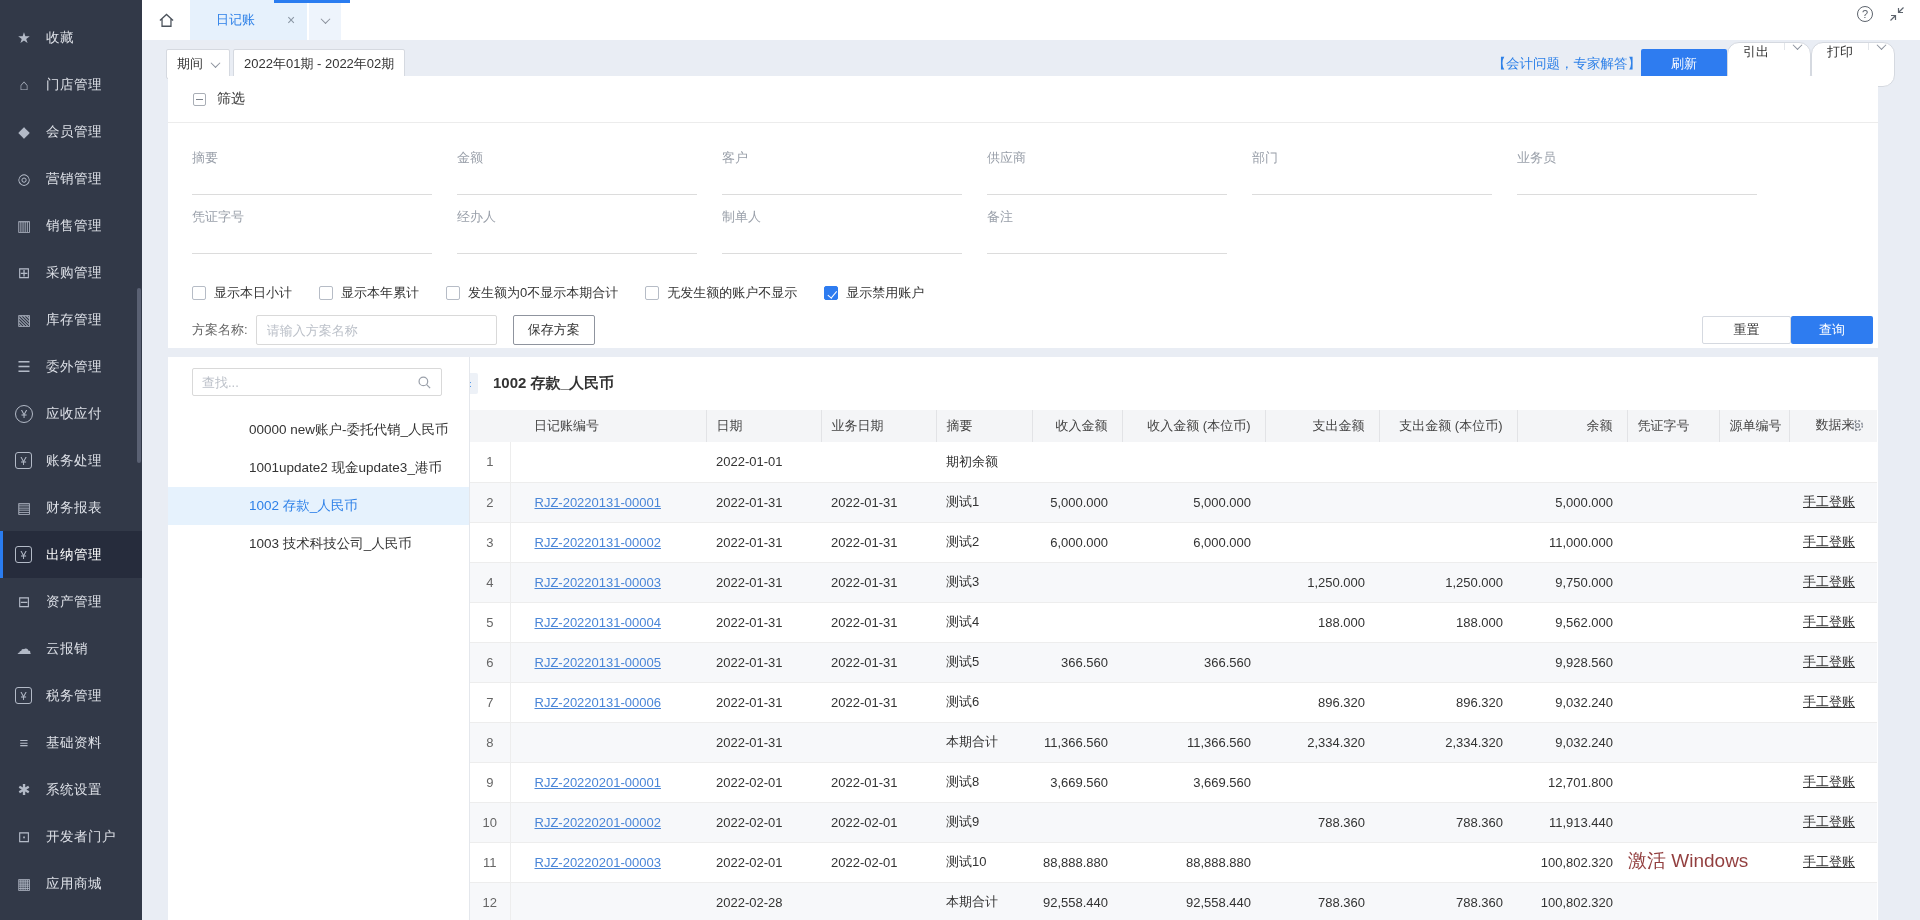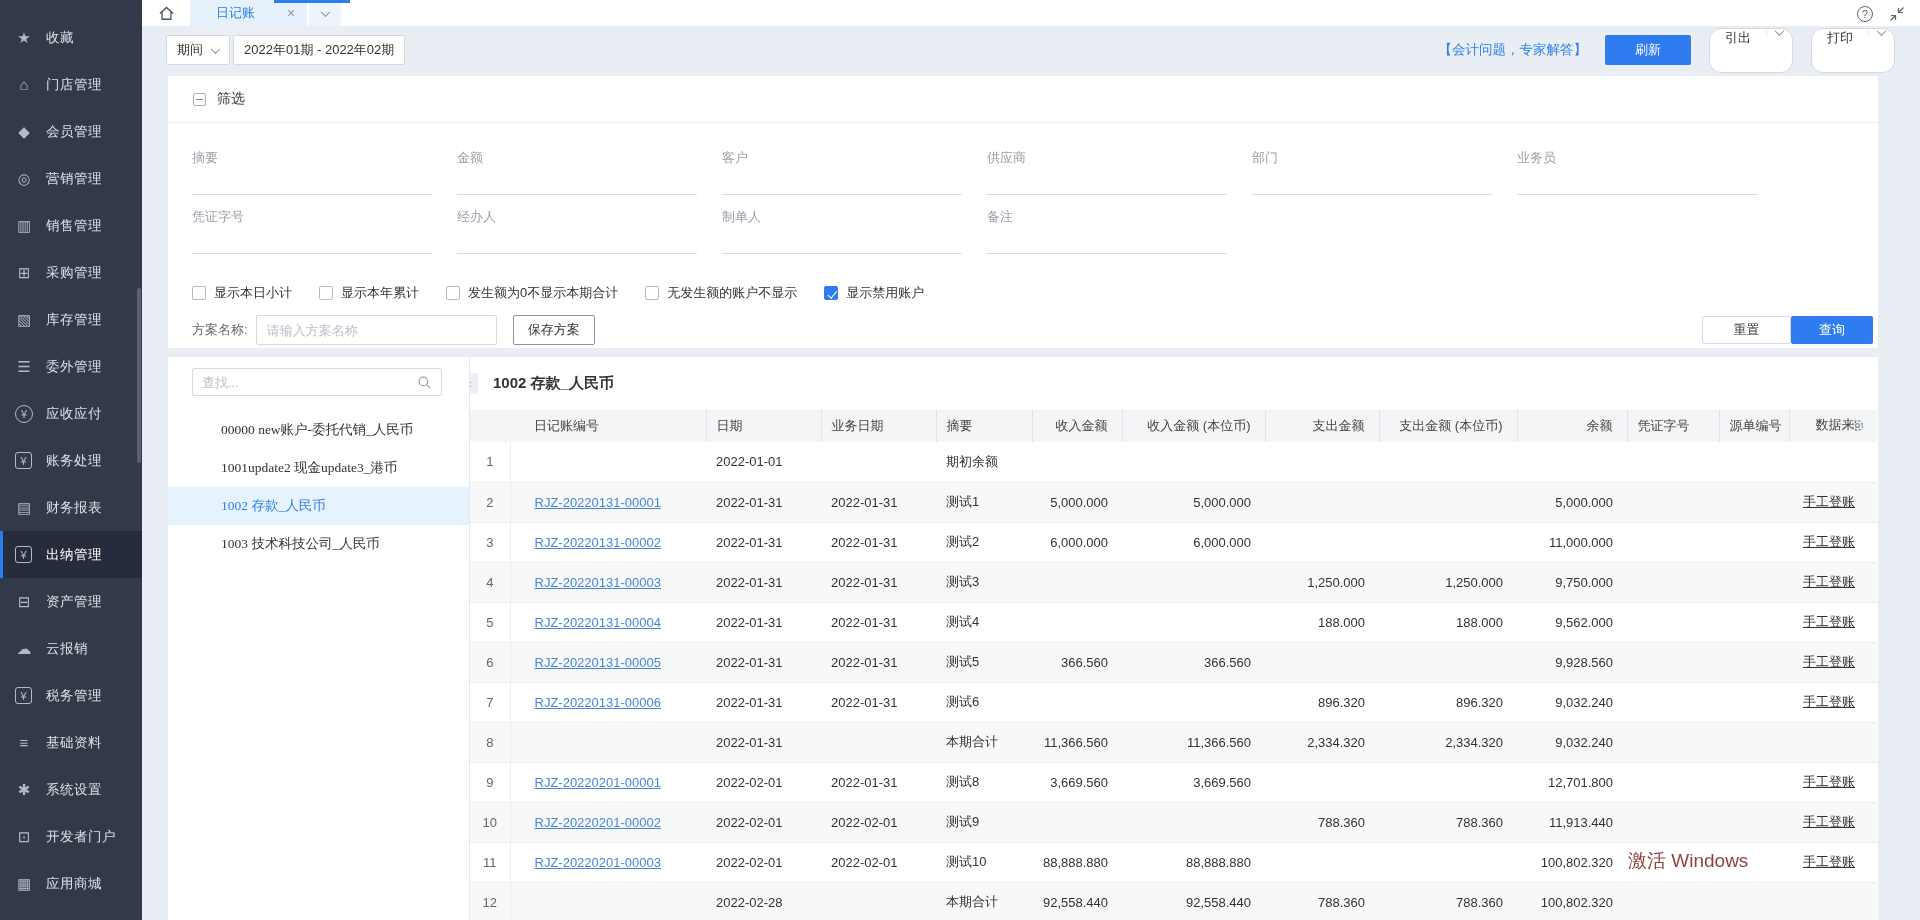"日记账" .tabbar { height: 26px -> 40px }
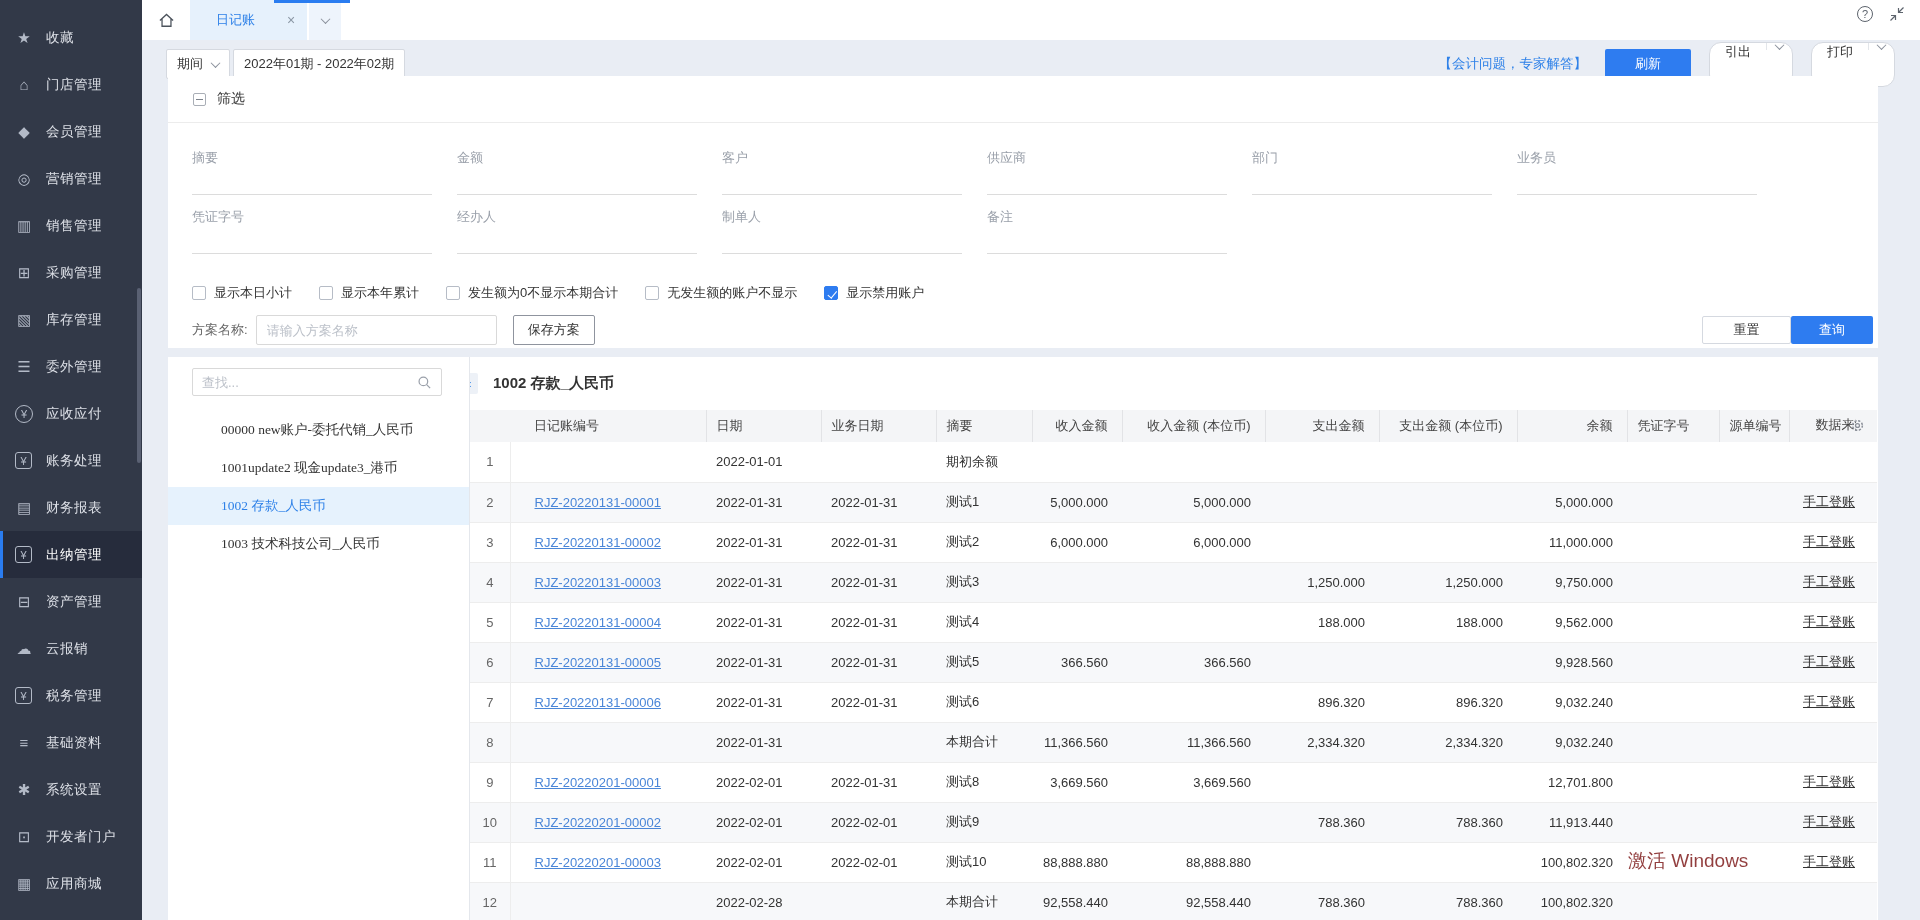"【会计问题，专家解答】" .tb-right { gap: 18px -> none }
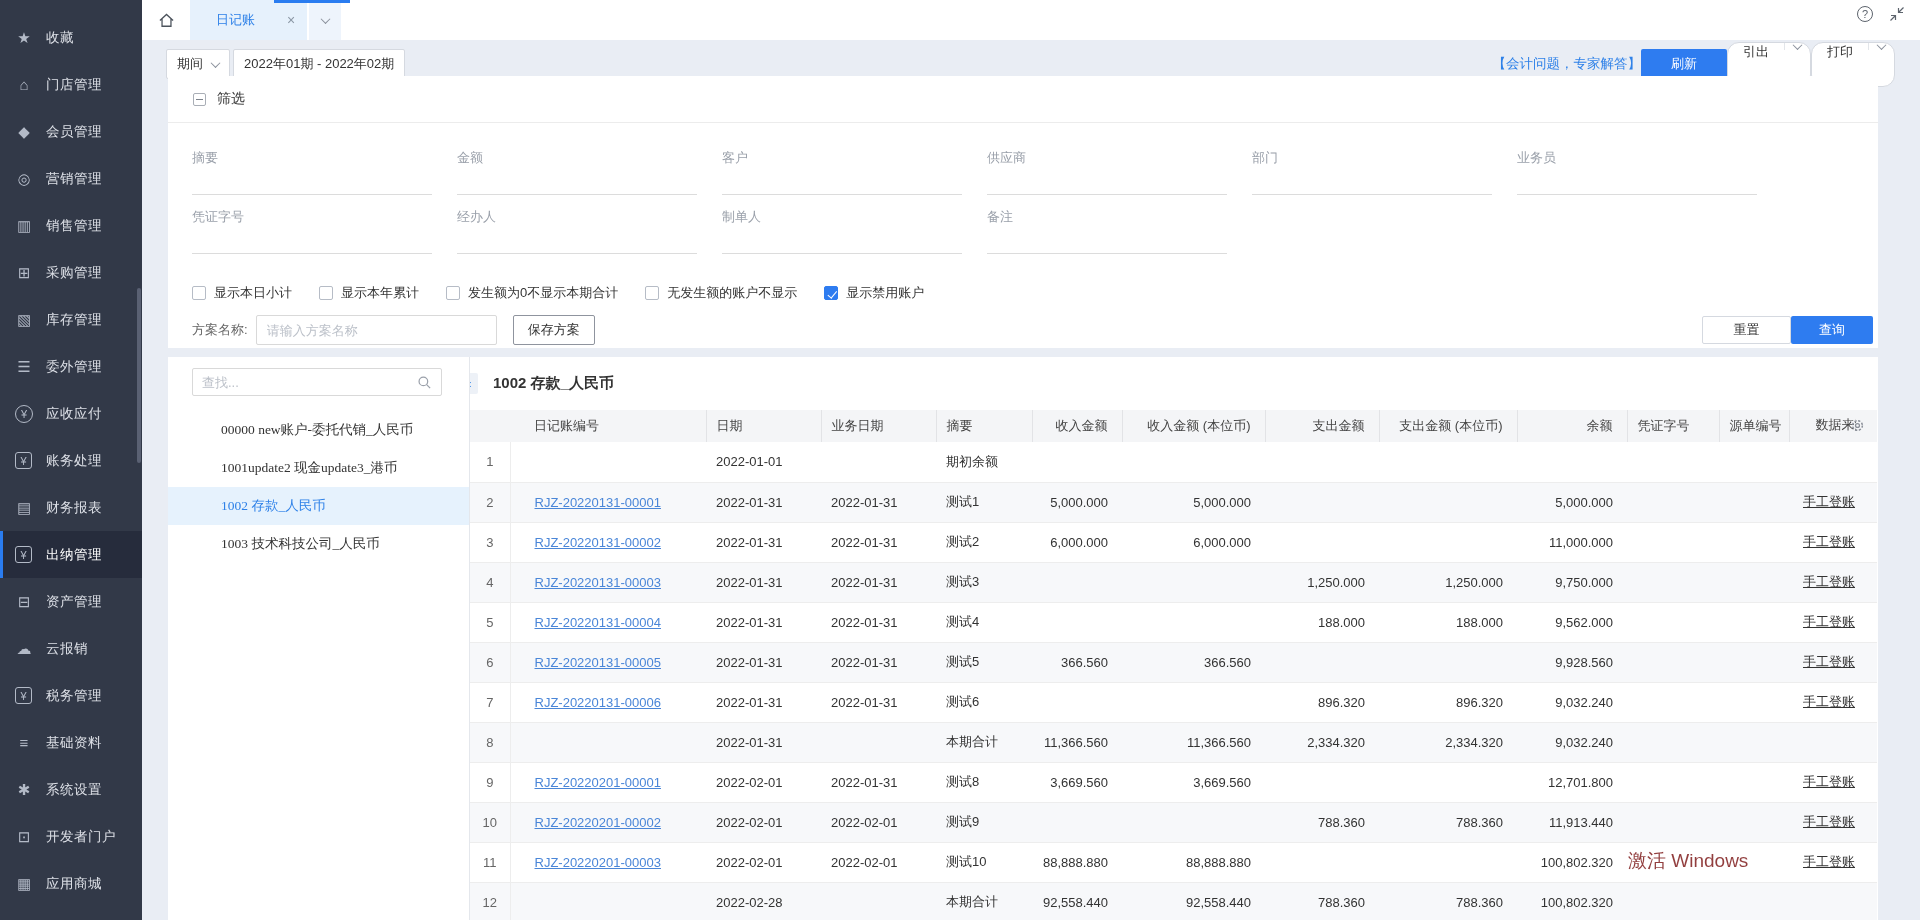"00000 new账户-委托代销_人民币" .acct-item { font-family: Liberation Serif, serif -> none; padding-left: 53px -> 81px }
